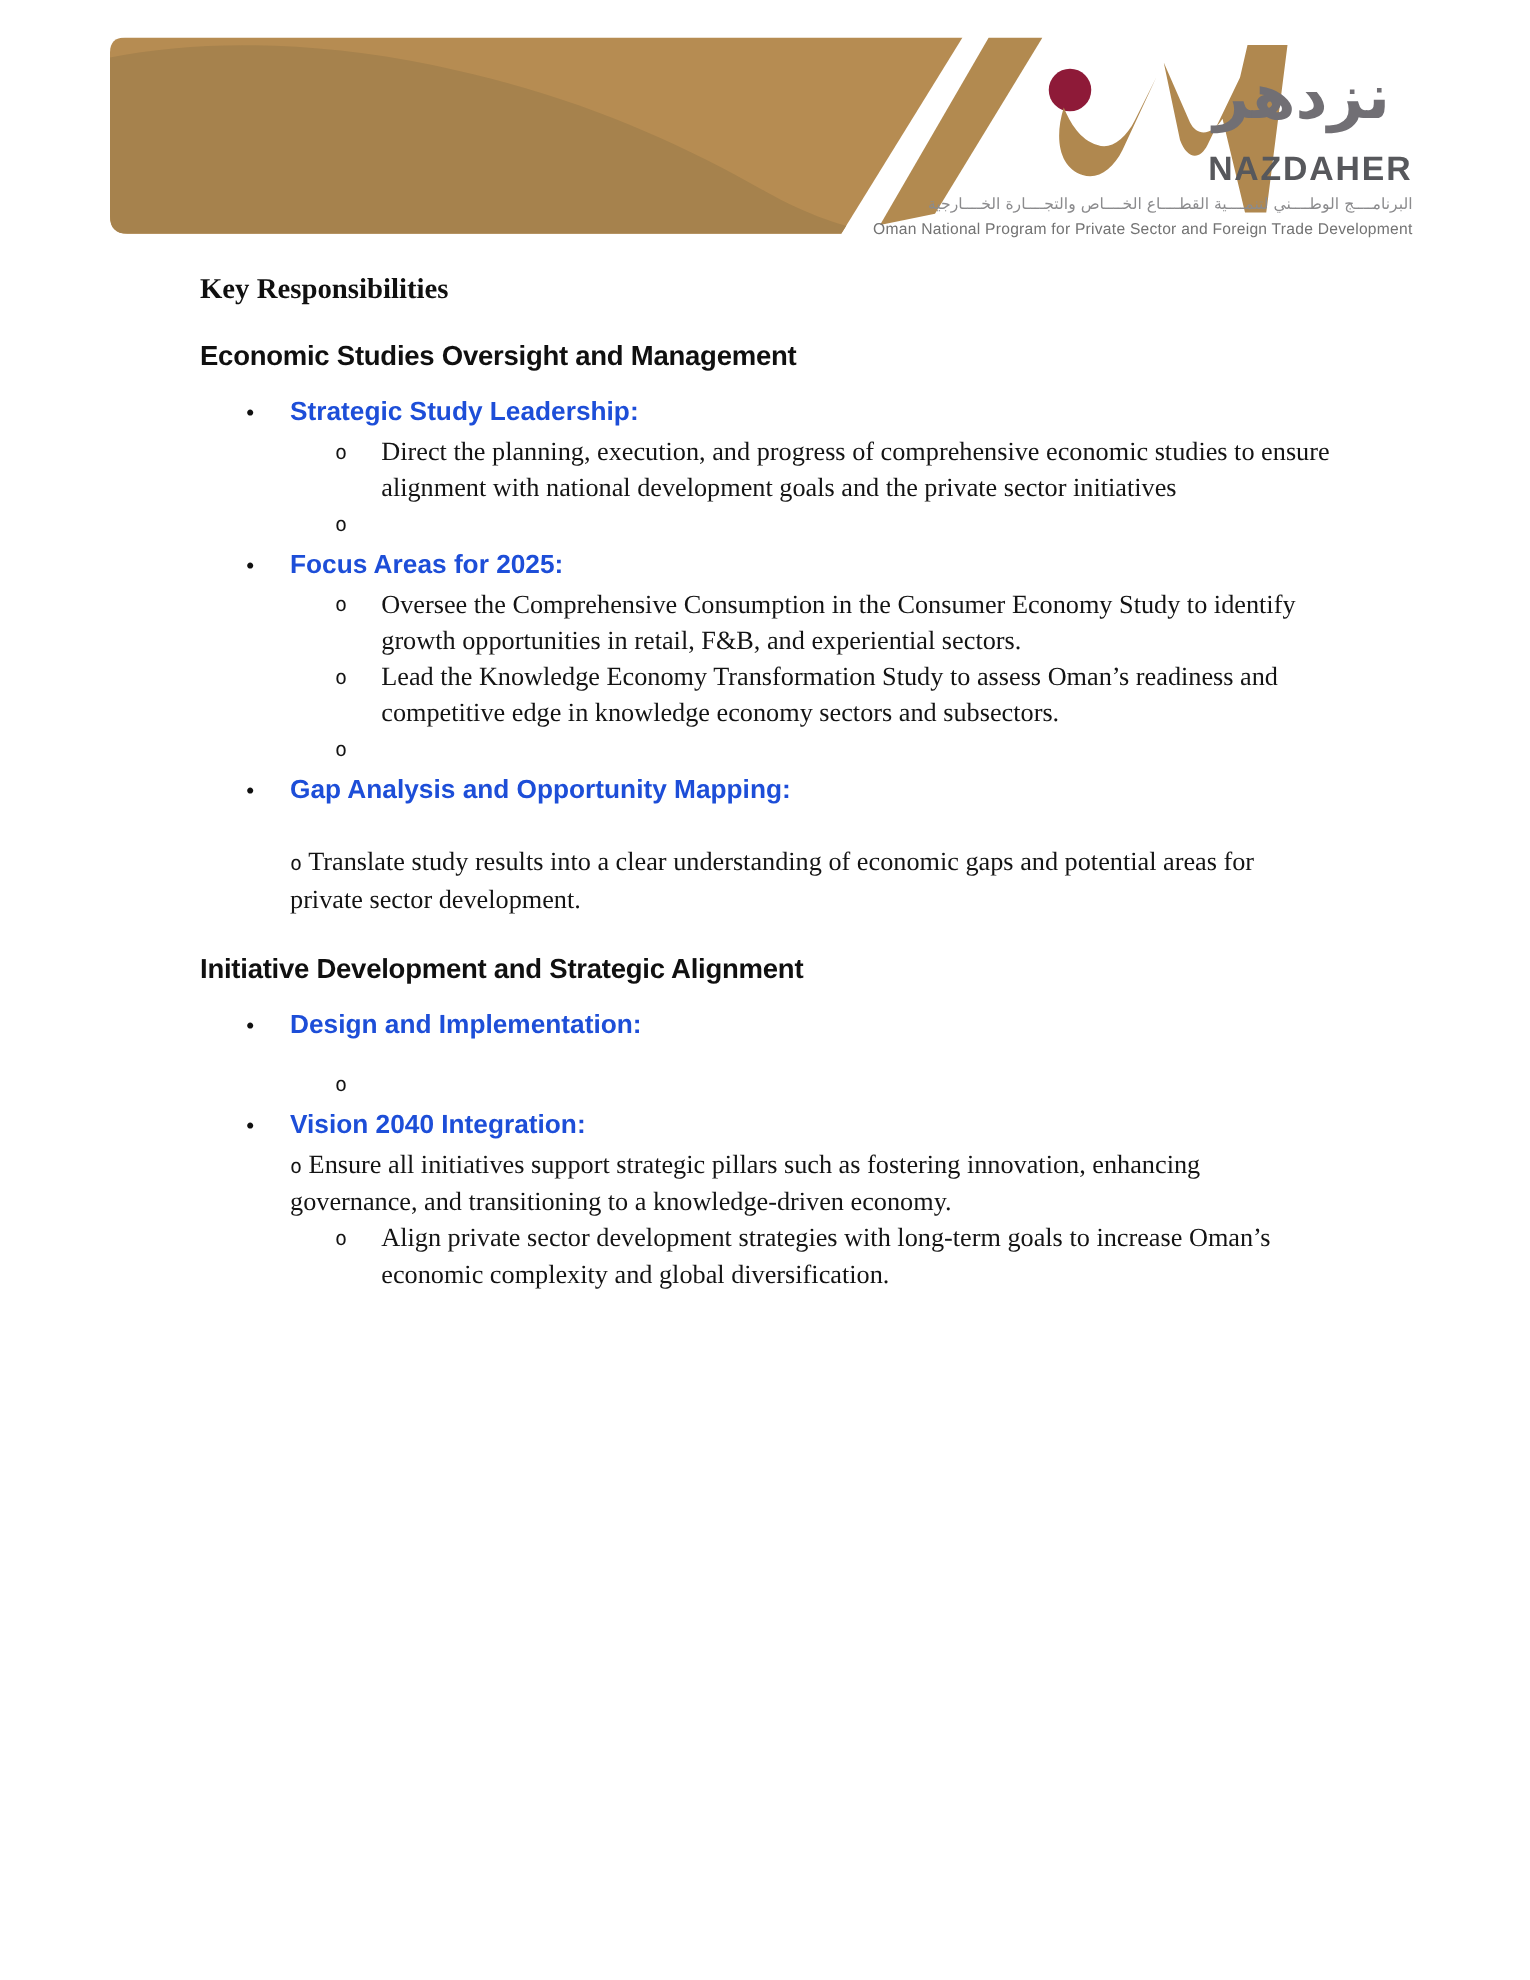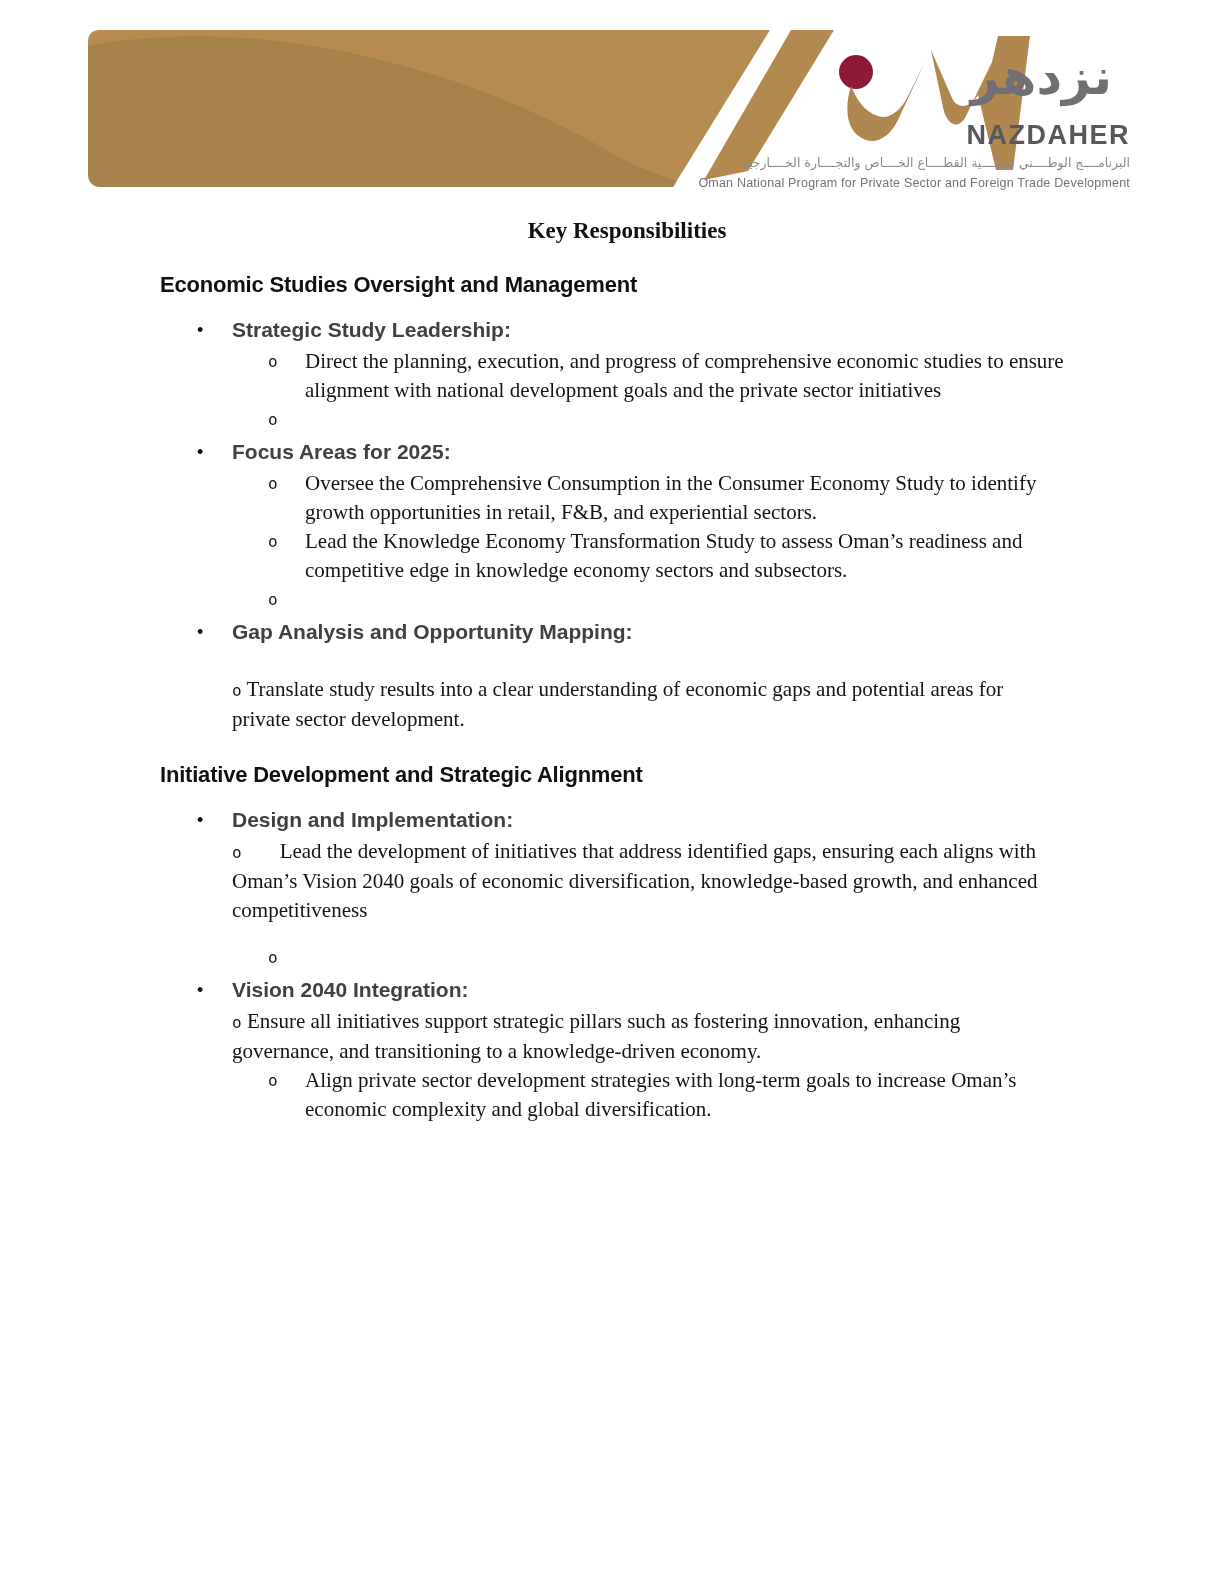"Key Responsibilities" .doc-title { text-align: center -> none }
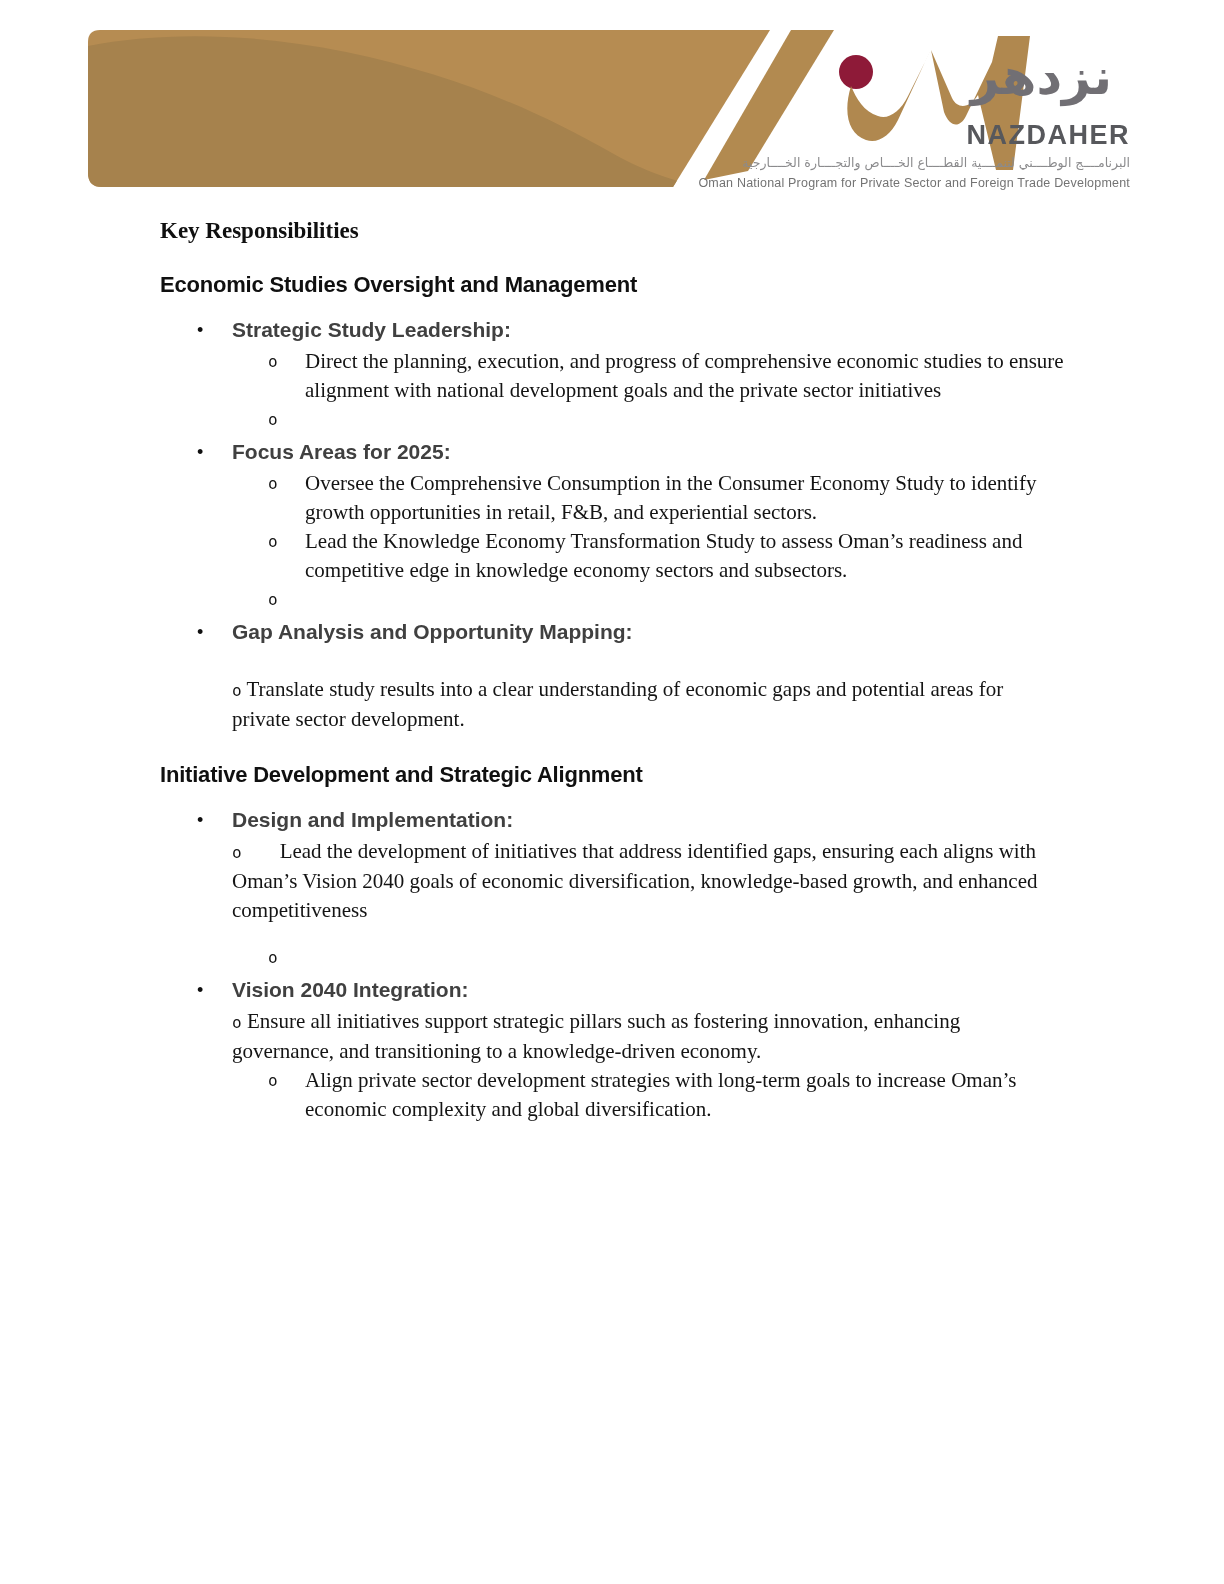"Strategic Study Leadership:" .l1-label { color: #404040 -> #1d4ed8 }
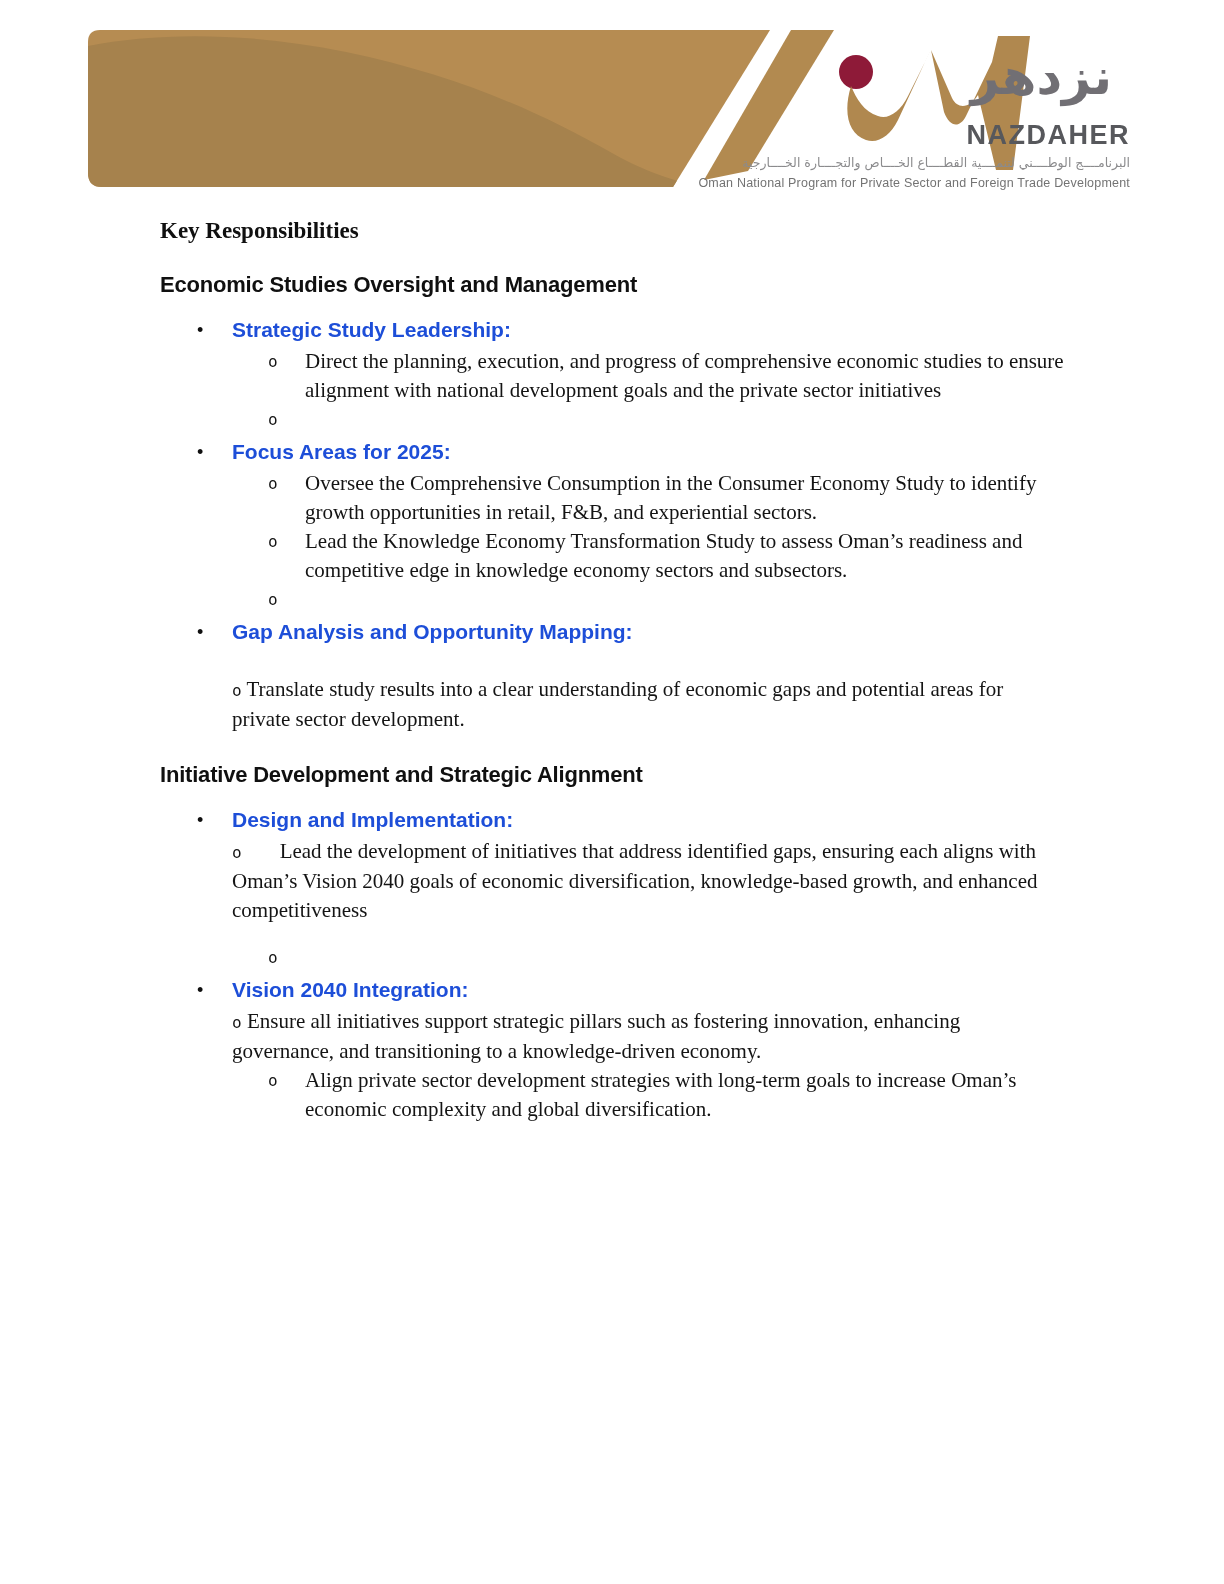"o Lead the development of" p.sub { html: <p><span>o</span><span></span><span>Lead the development of initiatives that address identified gaps, ensuring each aligns with Oman’s Vision 2040 goals of economic diversification, knowledge-based growth, and enhanced competitiveness</span></p> -> none }
